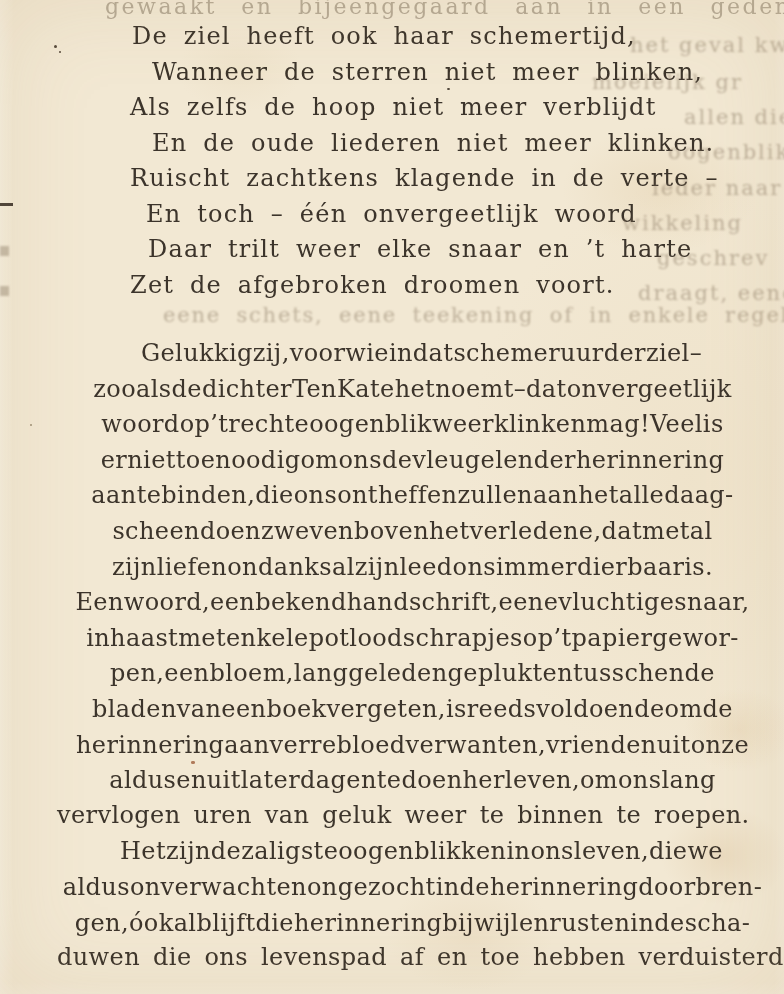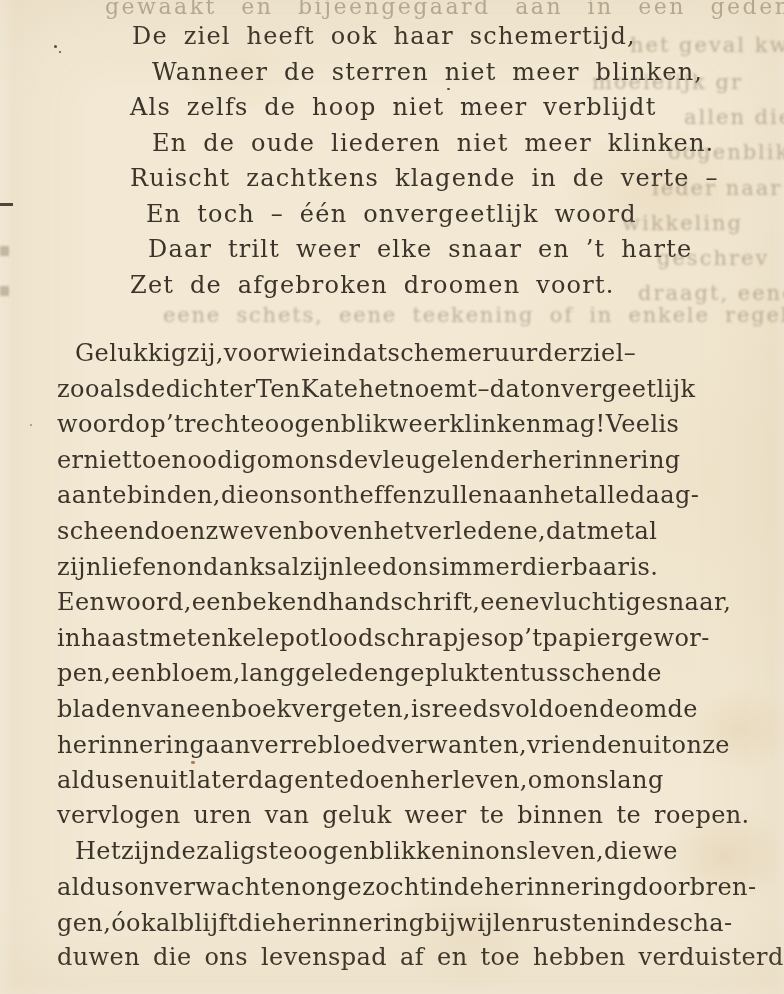"Gelukkig" .just { justify-content: flex-start -> center }
